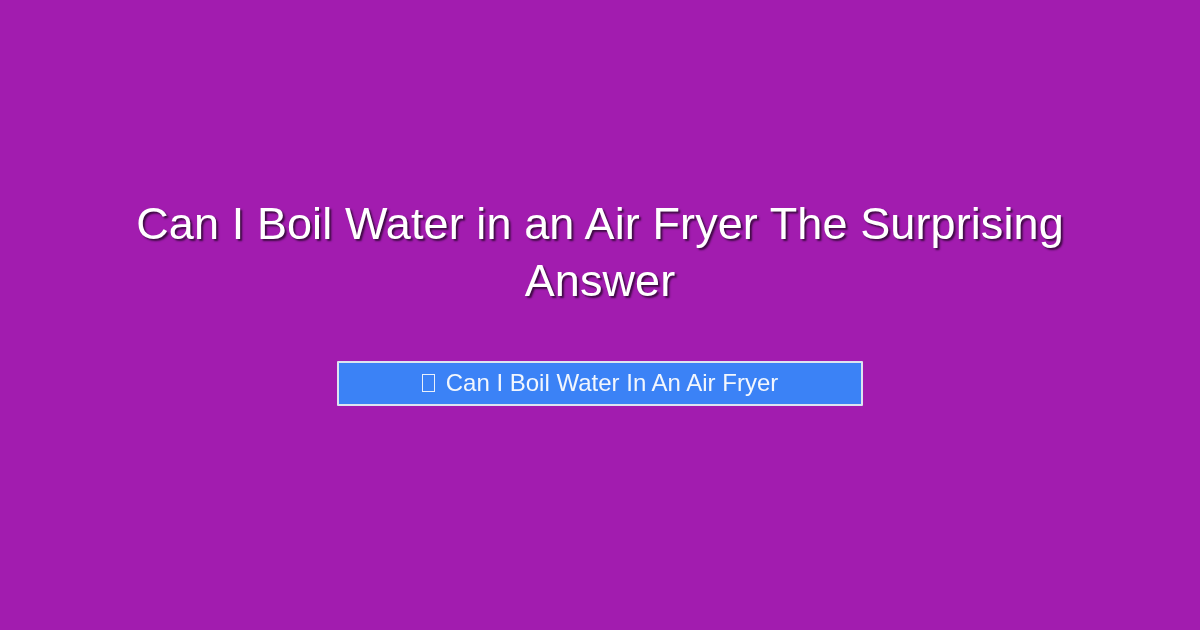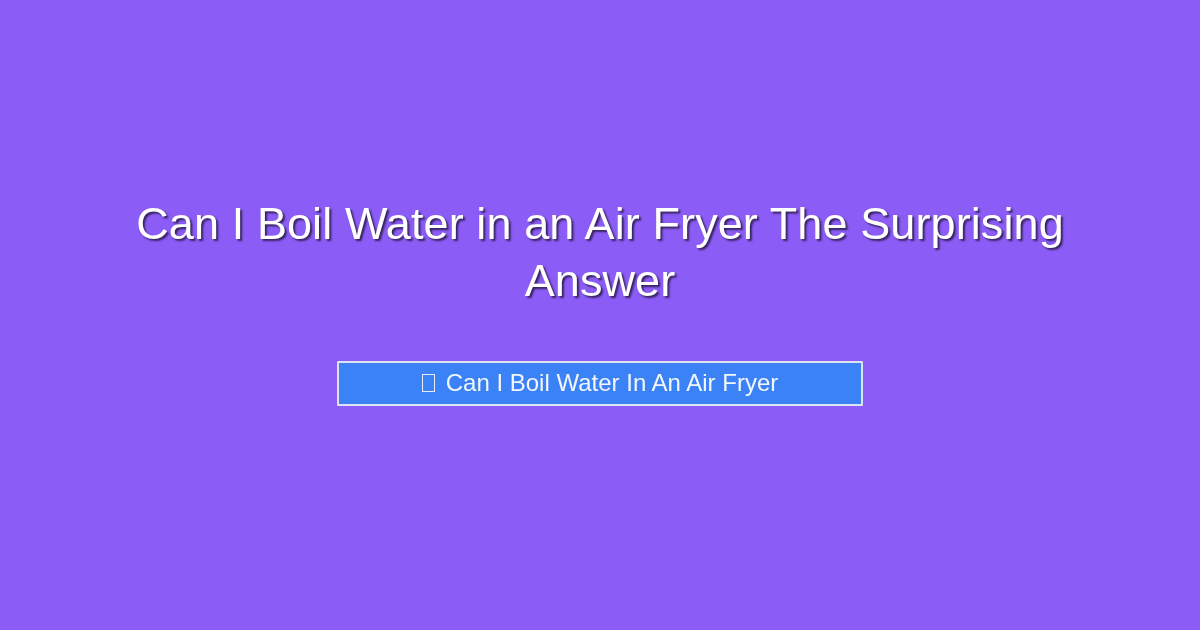"Can I Boil Water in" #og-card { background: #8b5cf6 -> #a21caf }
